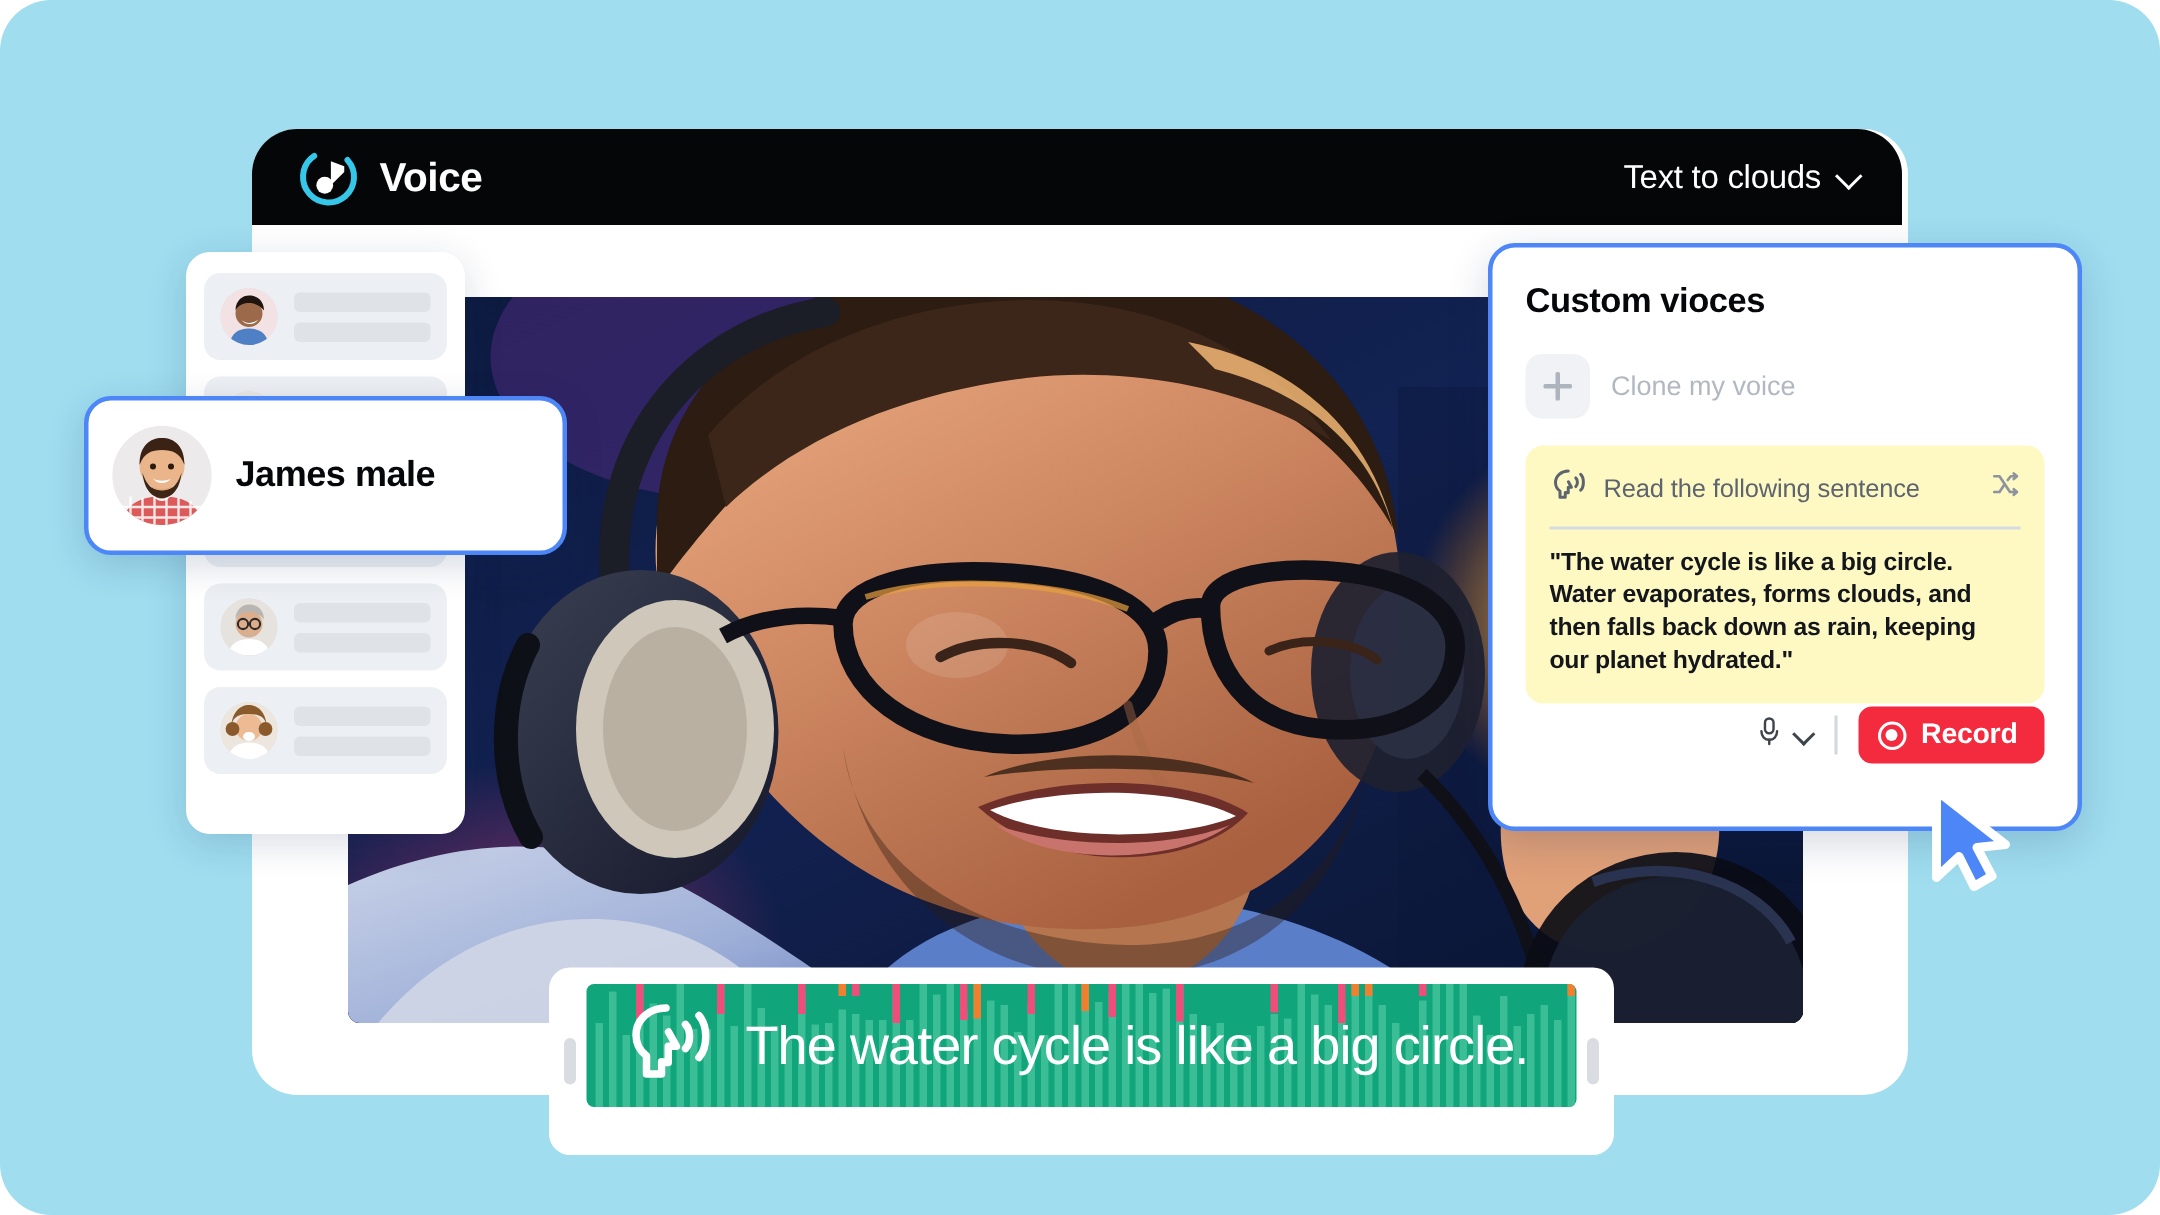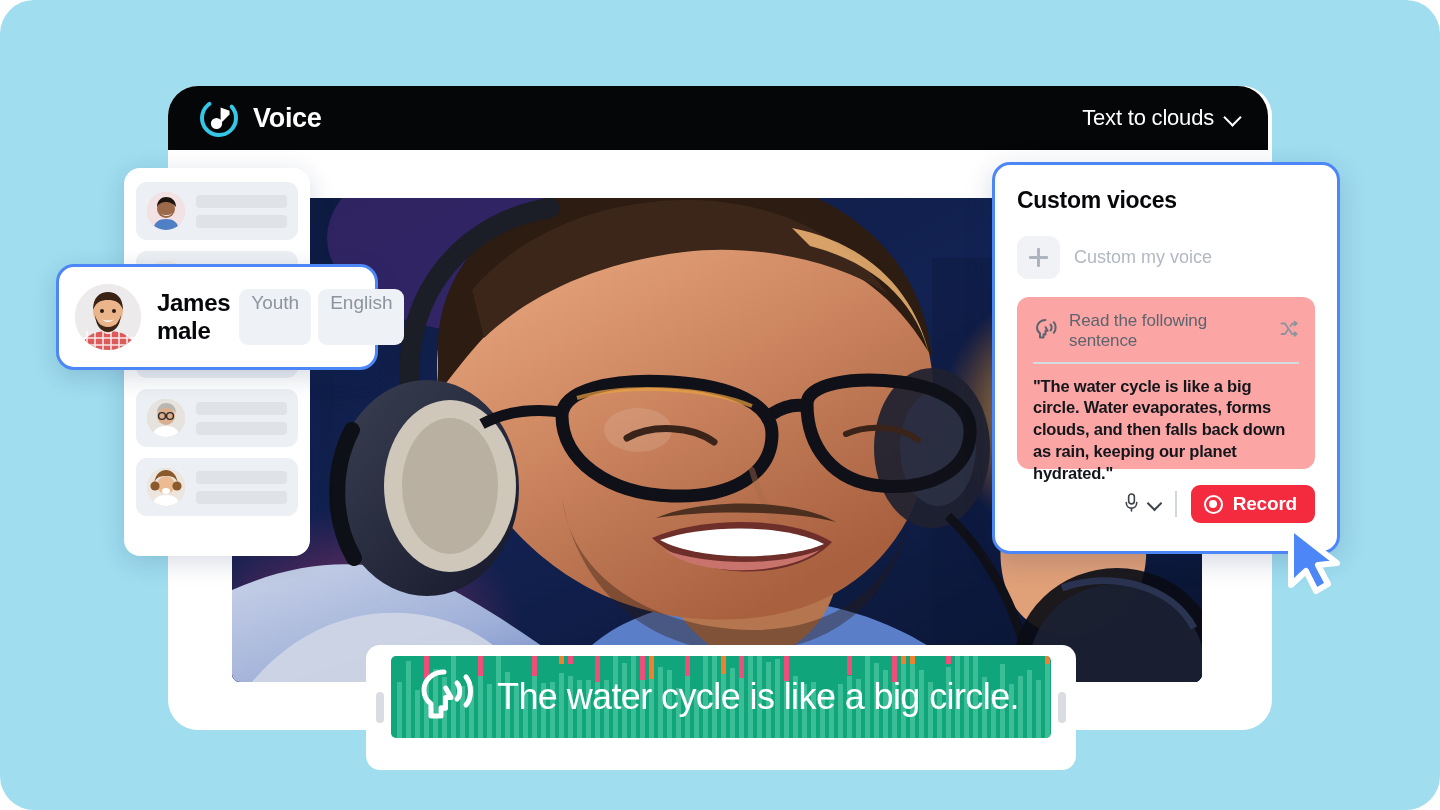"Custom vioces" #custom-panel { width: 348px -> 396px }
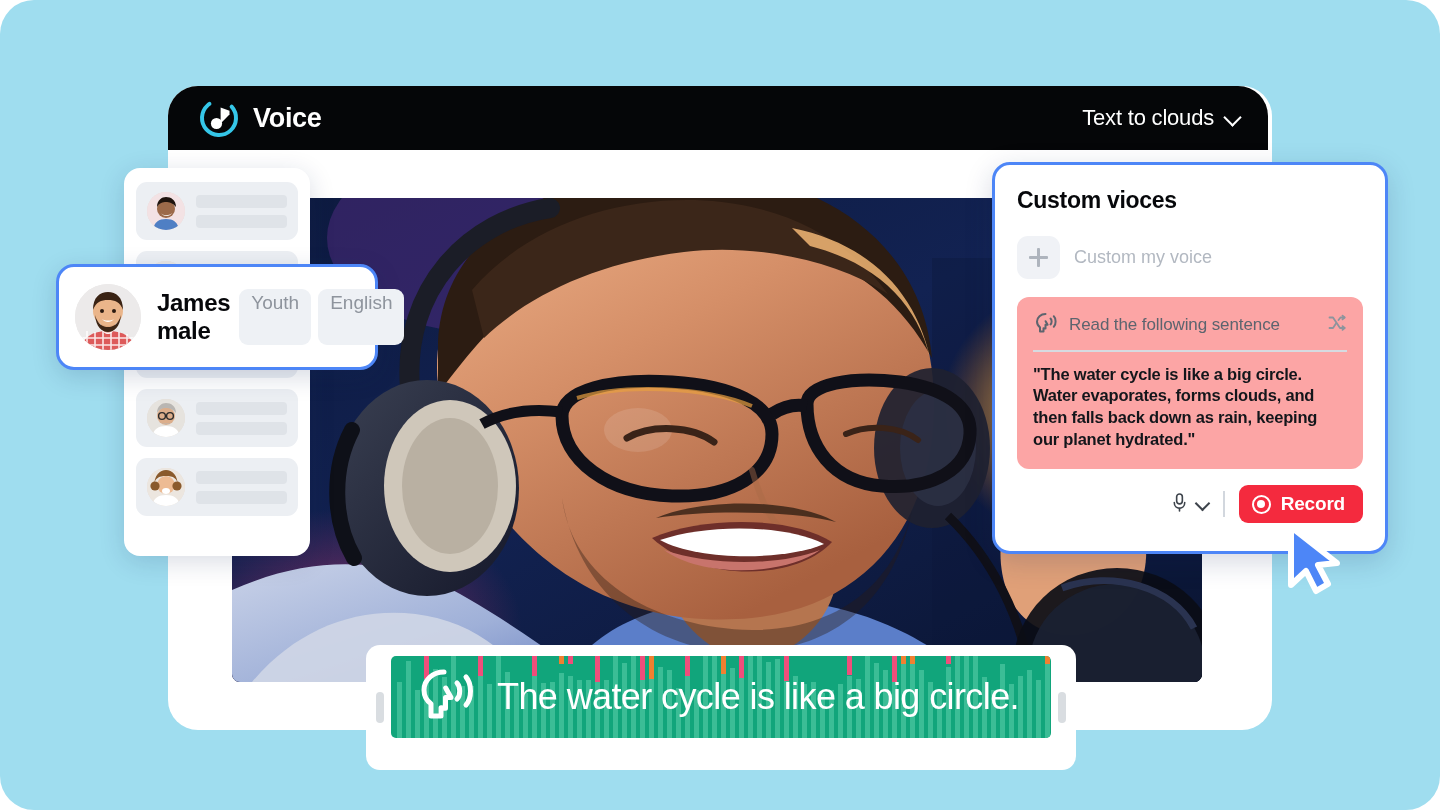"Custom my voice" span { text: Custom -> Clone }
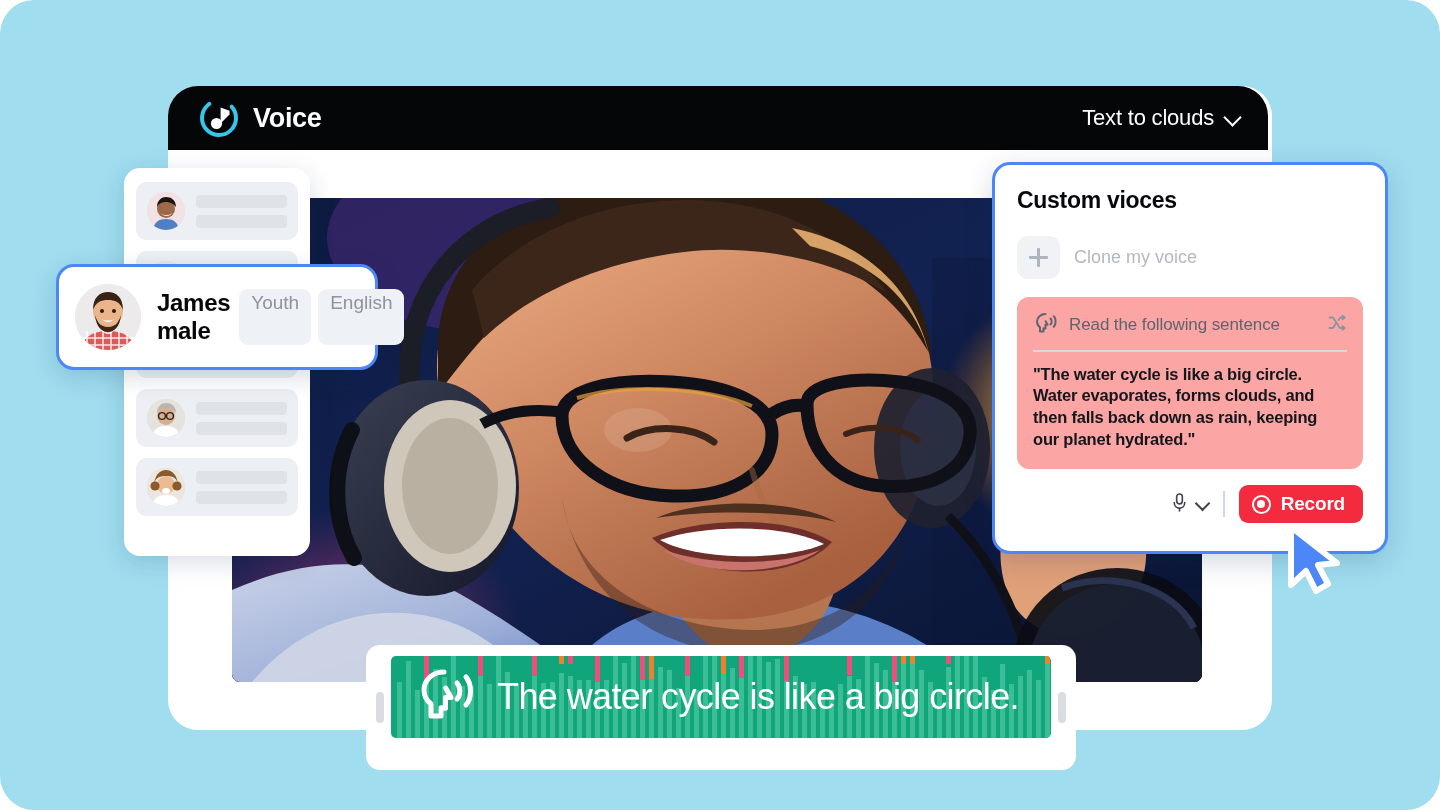"Youth" span { html: <span> <span>Youth</span> <span>English</span> </span> -> none }
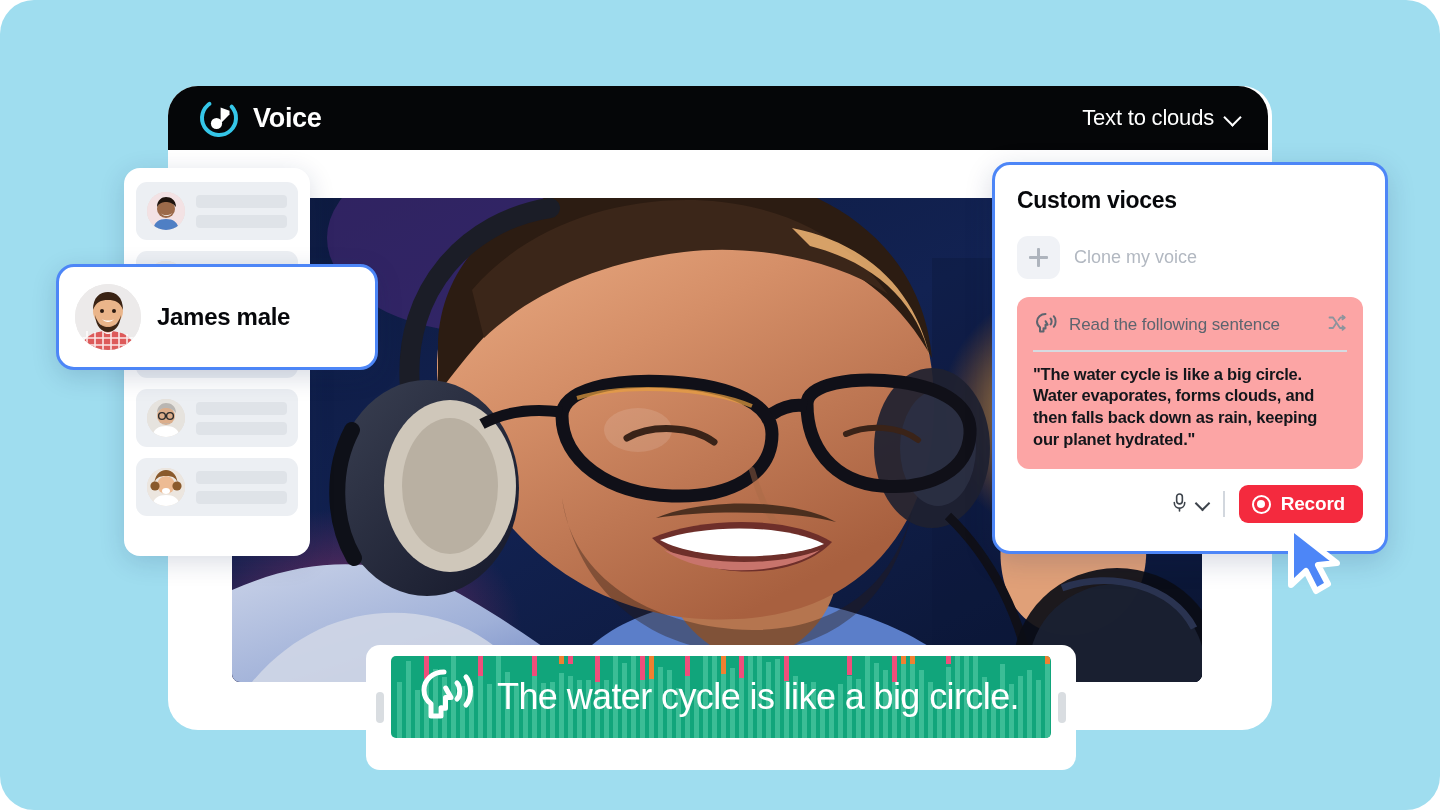"Read the following sentence" #sentence-box { background: #fca5a5 -> #fef9c3 }
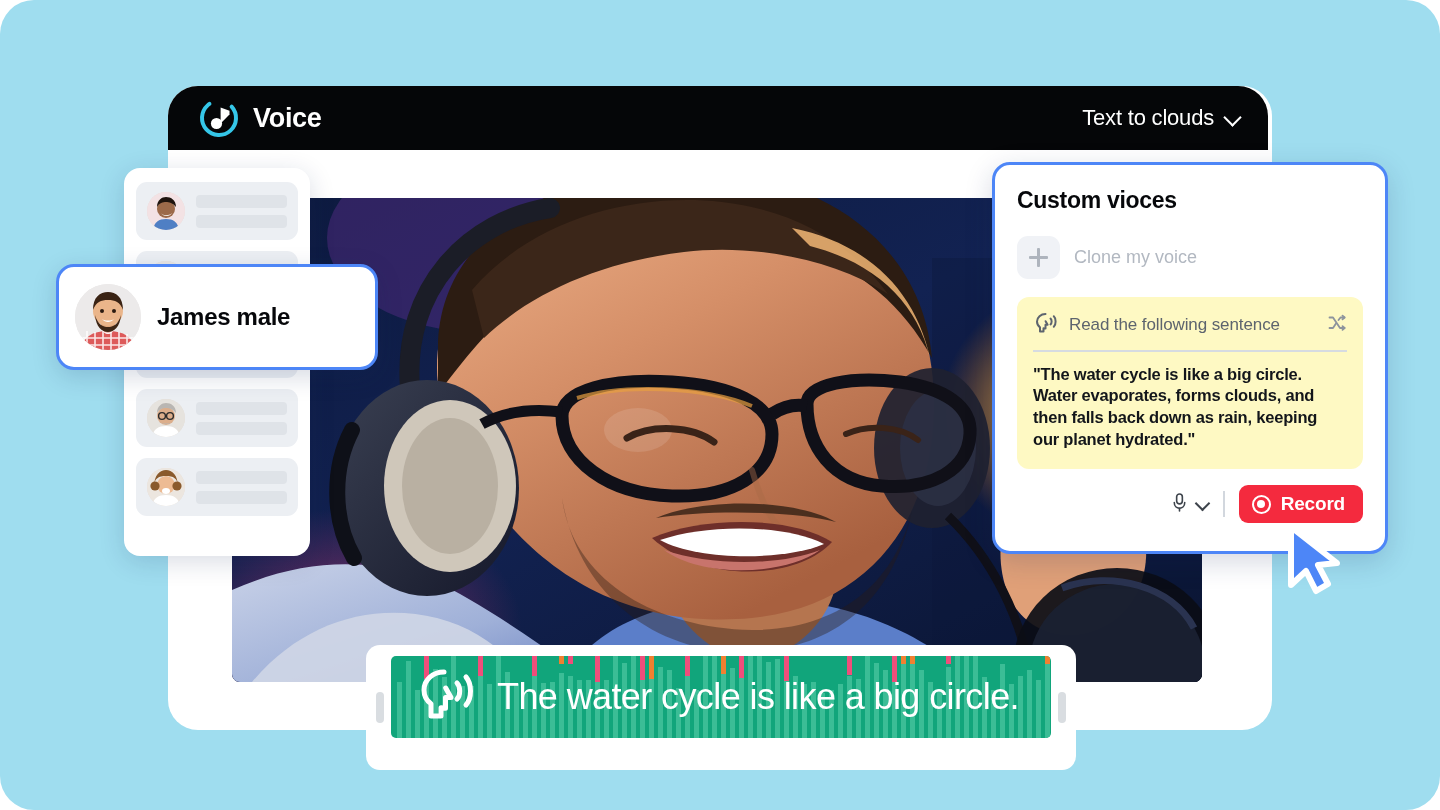"Record" #record-bar { margin-top: 16px -> 2px }
